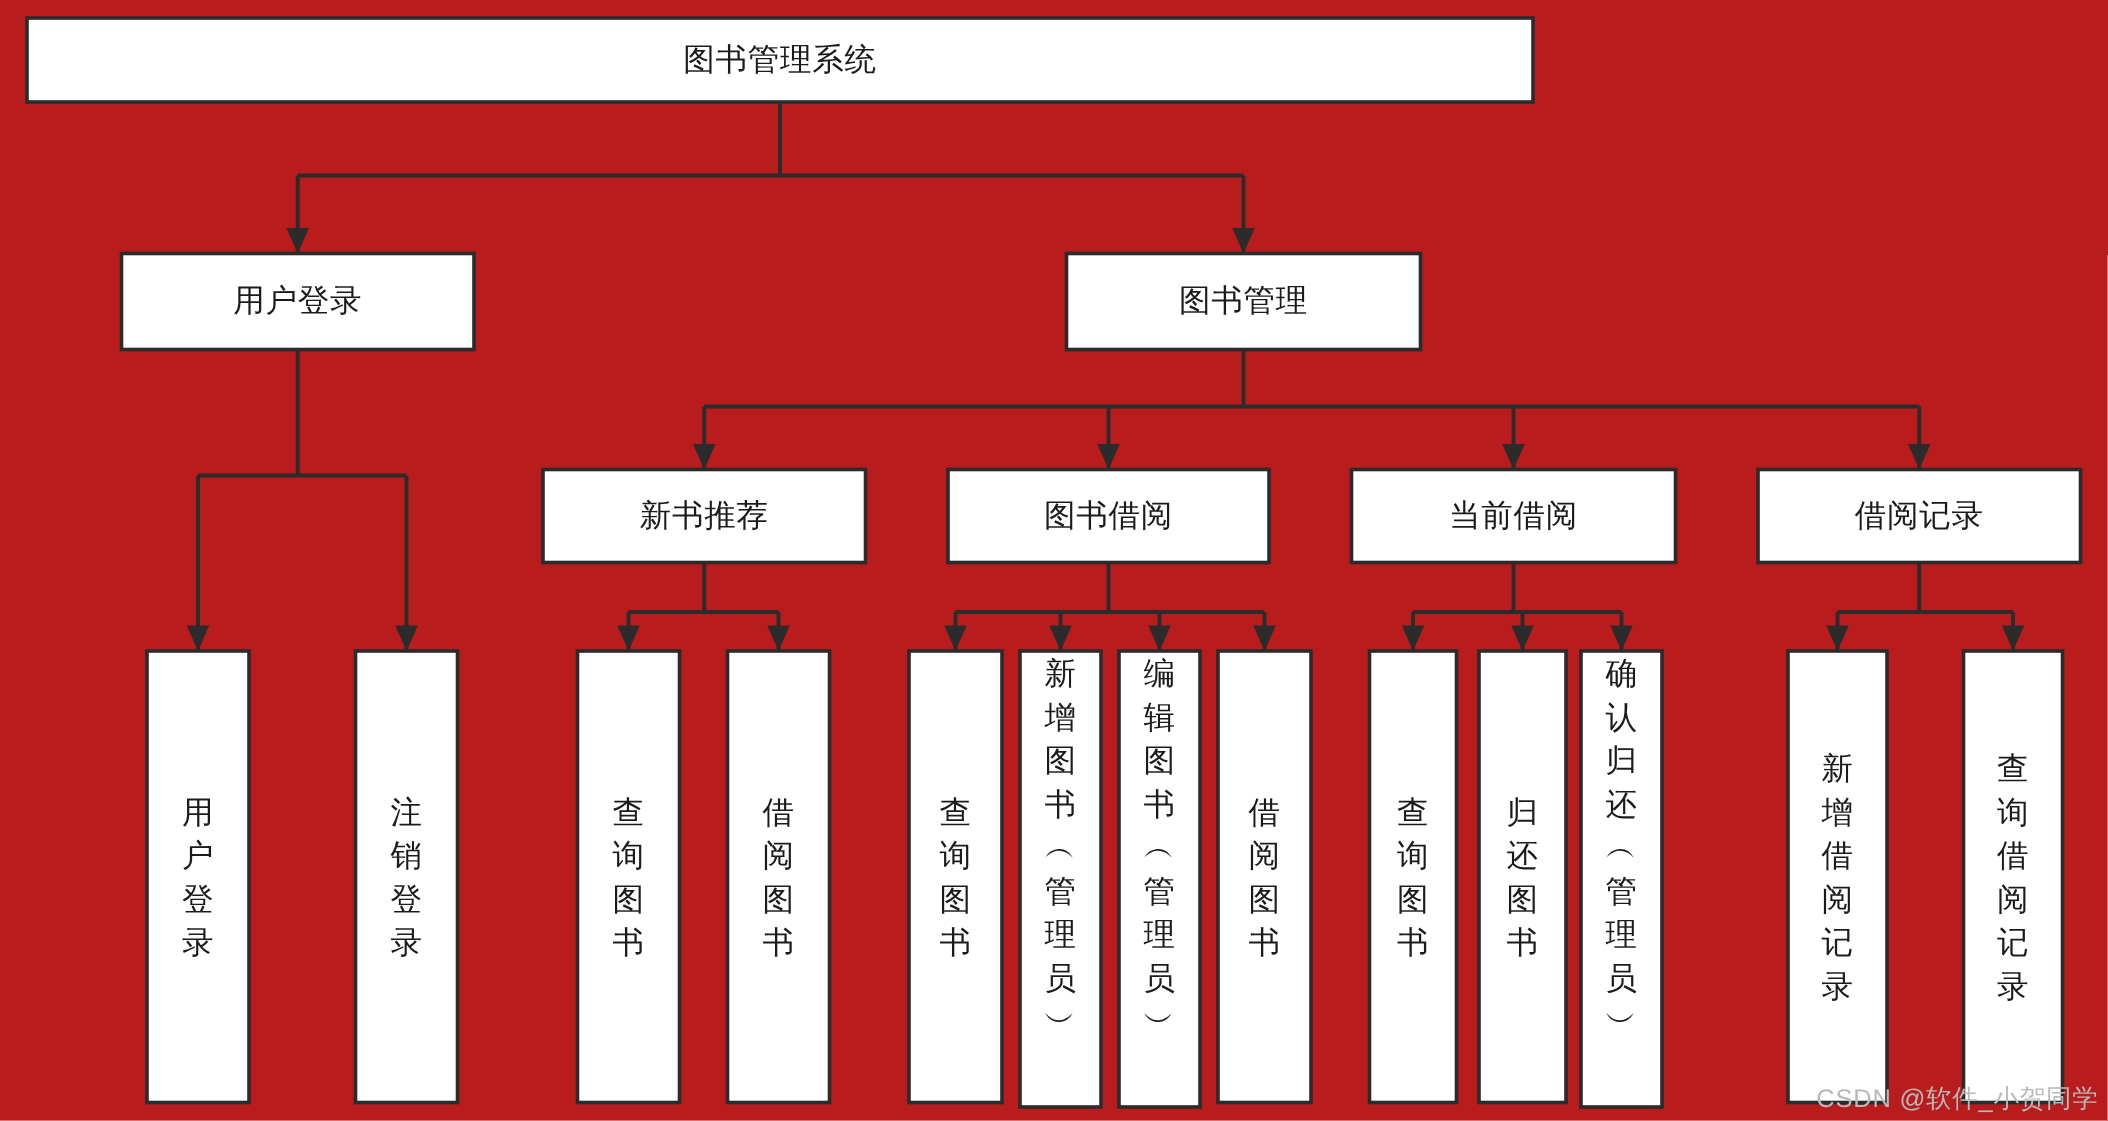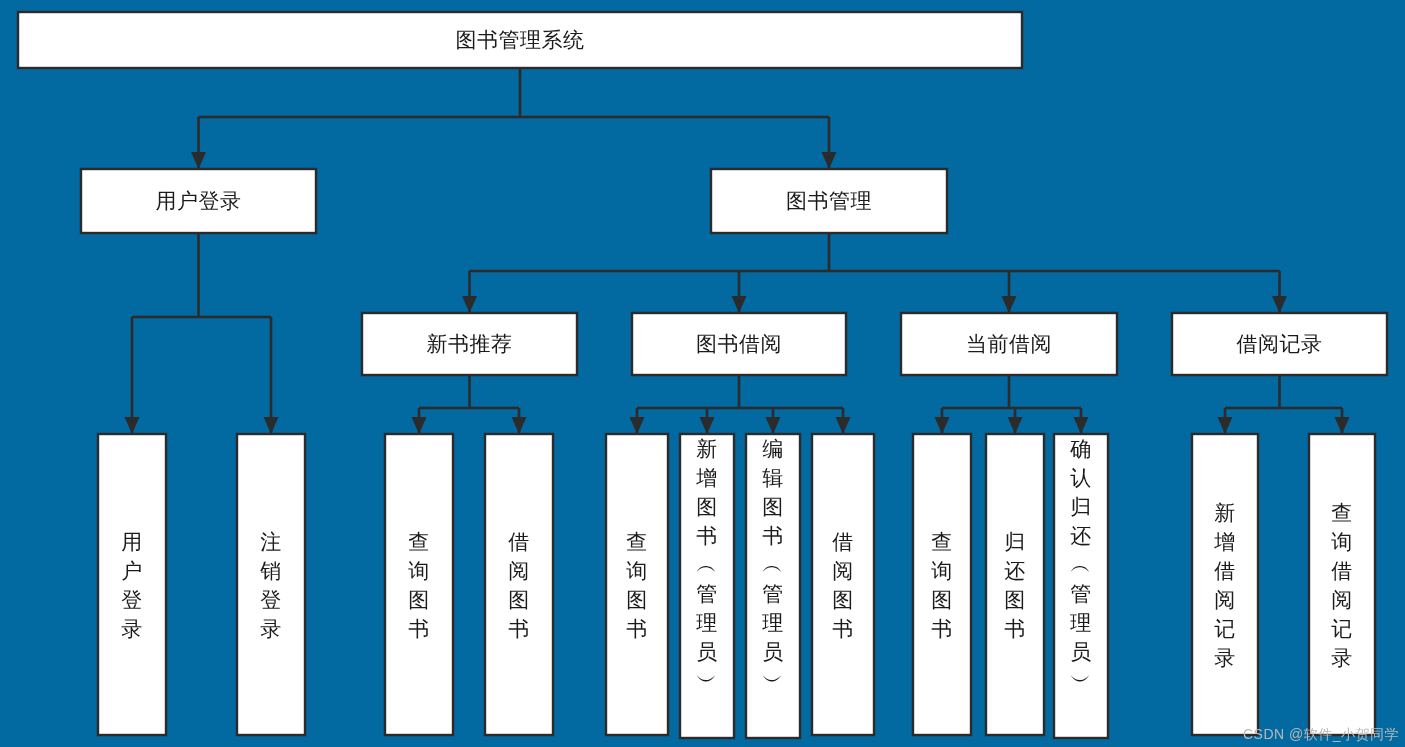"图书管理系统" #diagram-root { background: #0369a1 -> #b91c1c }
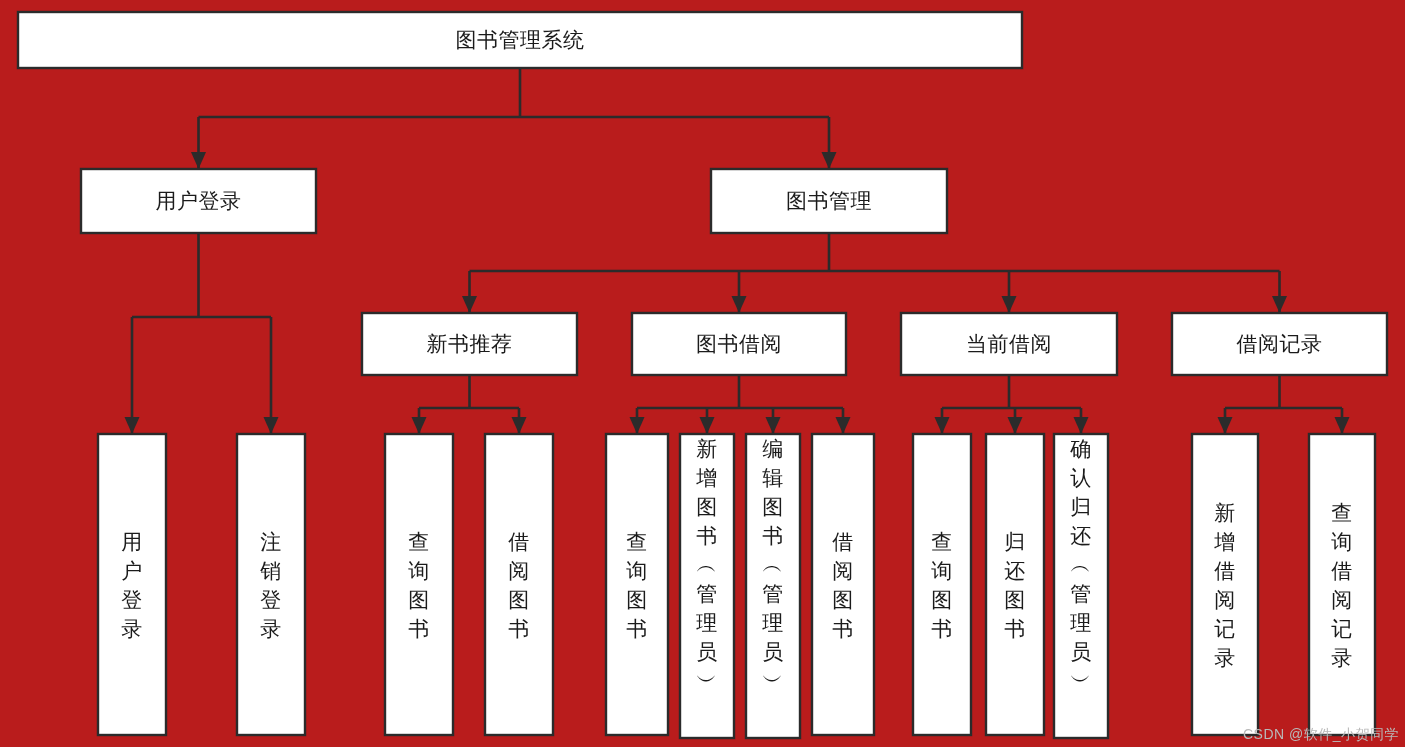"CSDN @软件_小贺同学" .watermark { font-size: 14px -> 17px }
